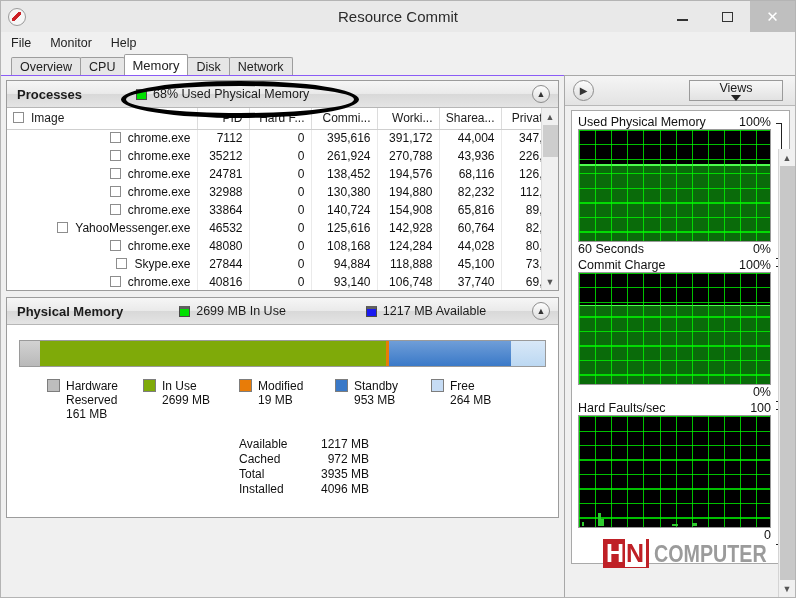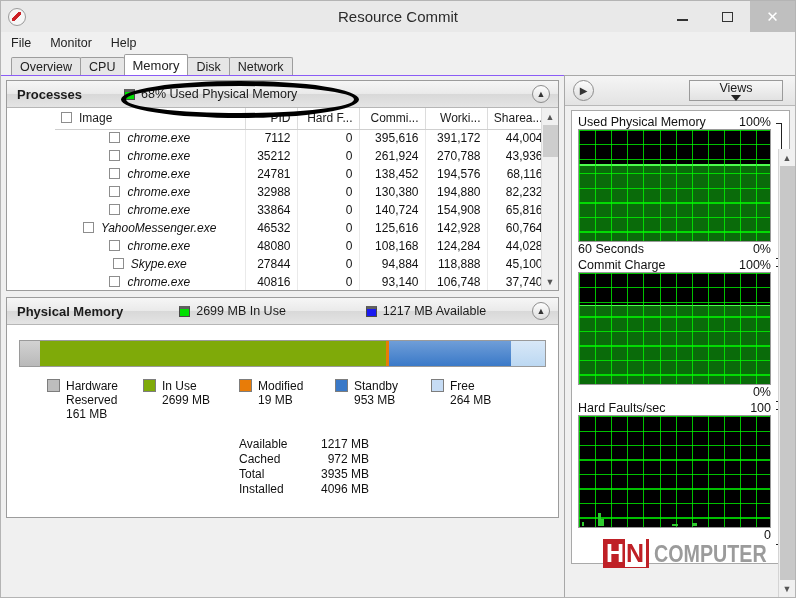"68% Used Physical Memory" span.head-stat { margin-left: 42px -> 54px }
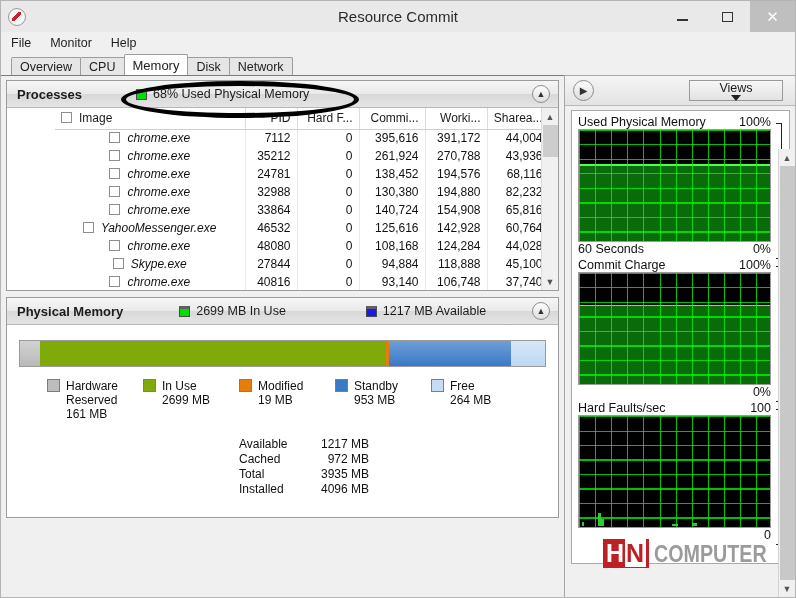"Image" .proc-table-area { padding-left: 48px -> none }
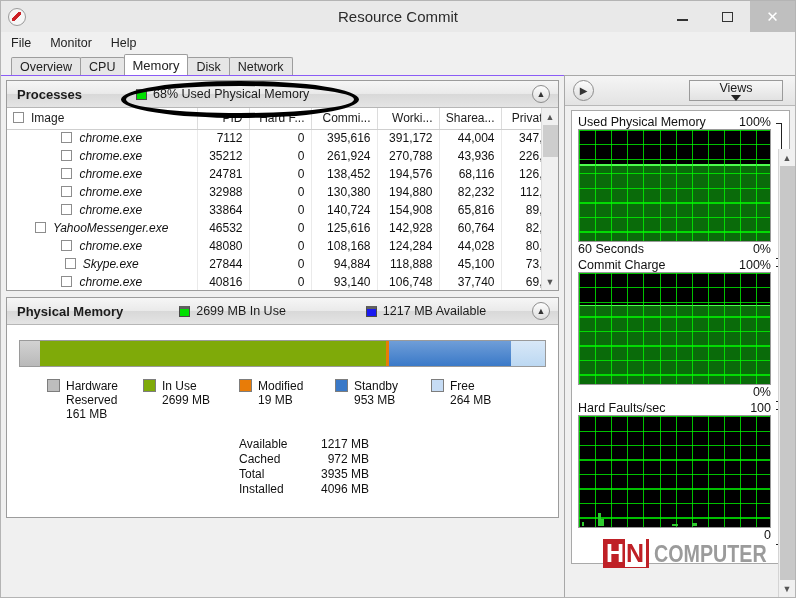"chrome.exe" table.proc td.l { font-style: italic -> none; text-align: center -> right }
